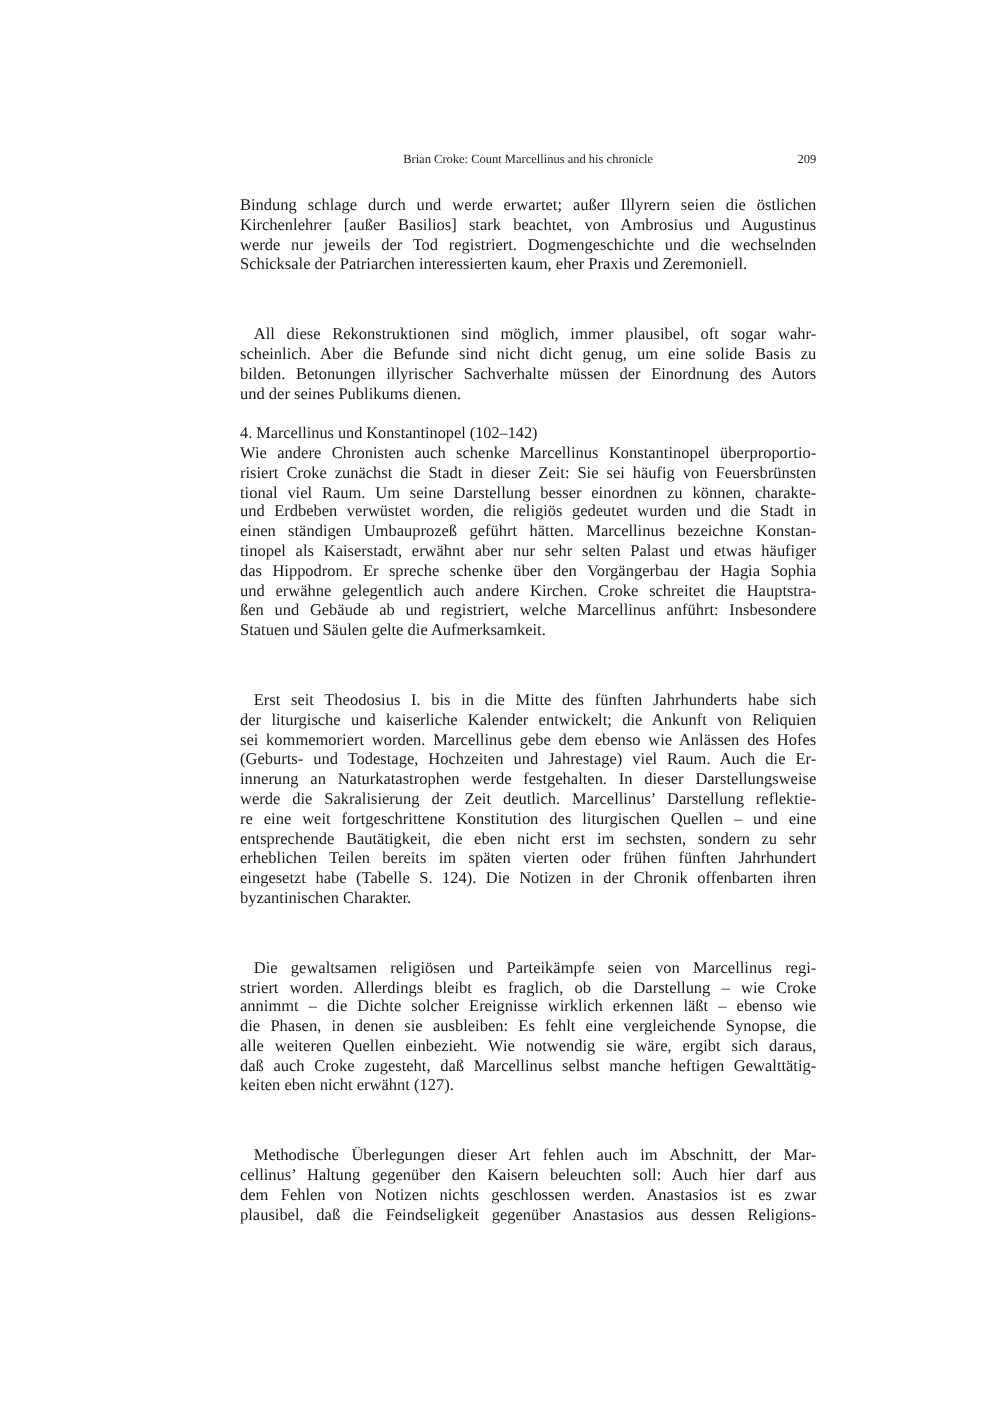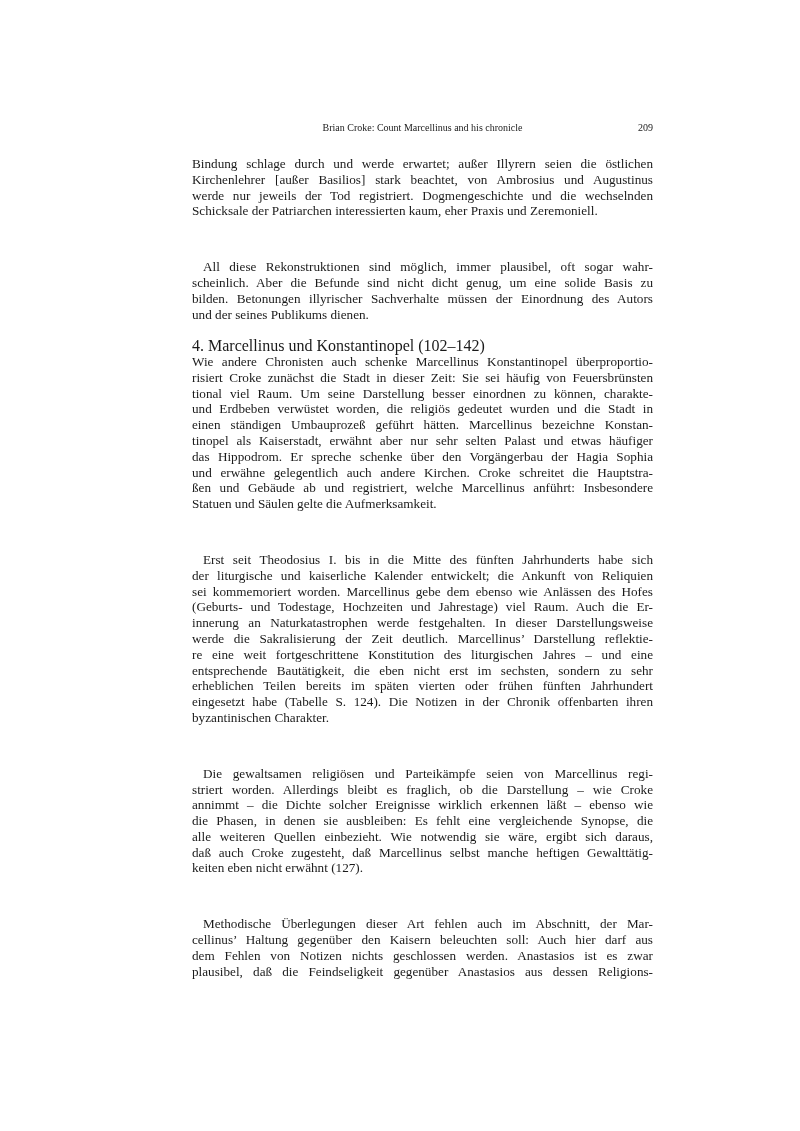"4. Marcellinus und Konstantinopel" .section-heading { font-size: 16px -> 13px }
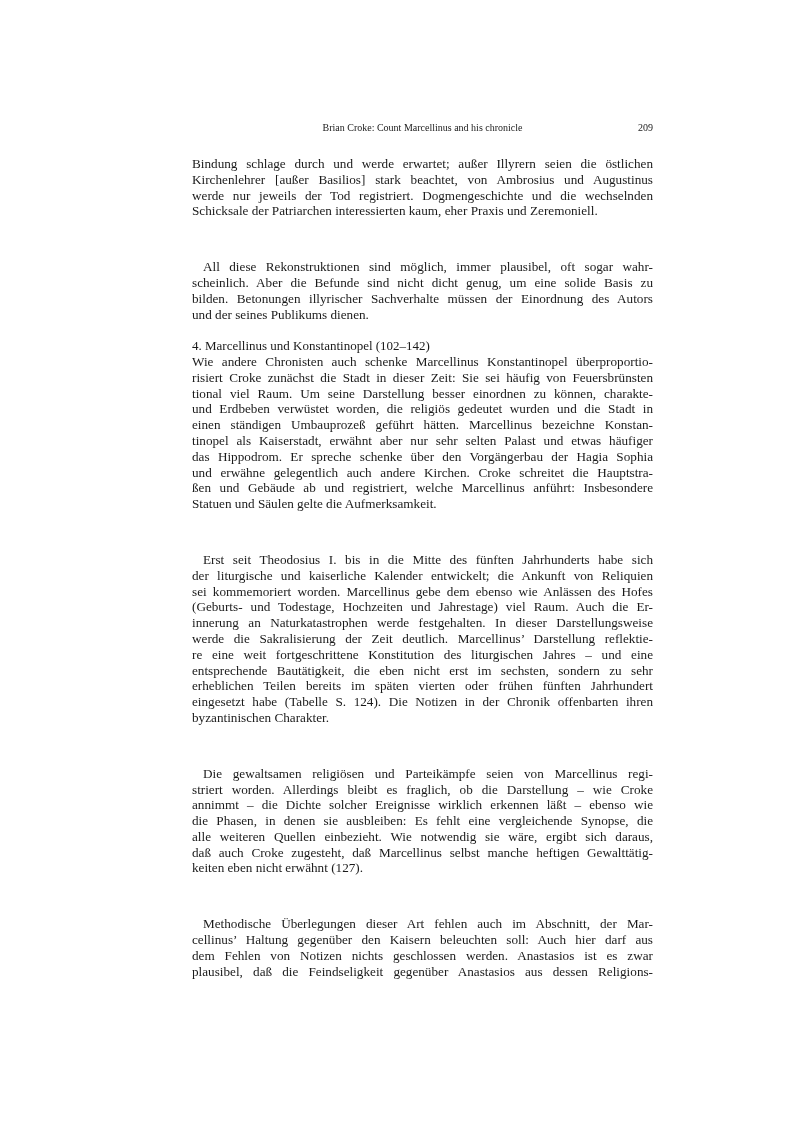"re eine weit fortgeschrittene" span.line { text: Jahres -> Quellen }
